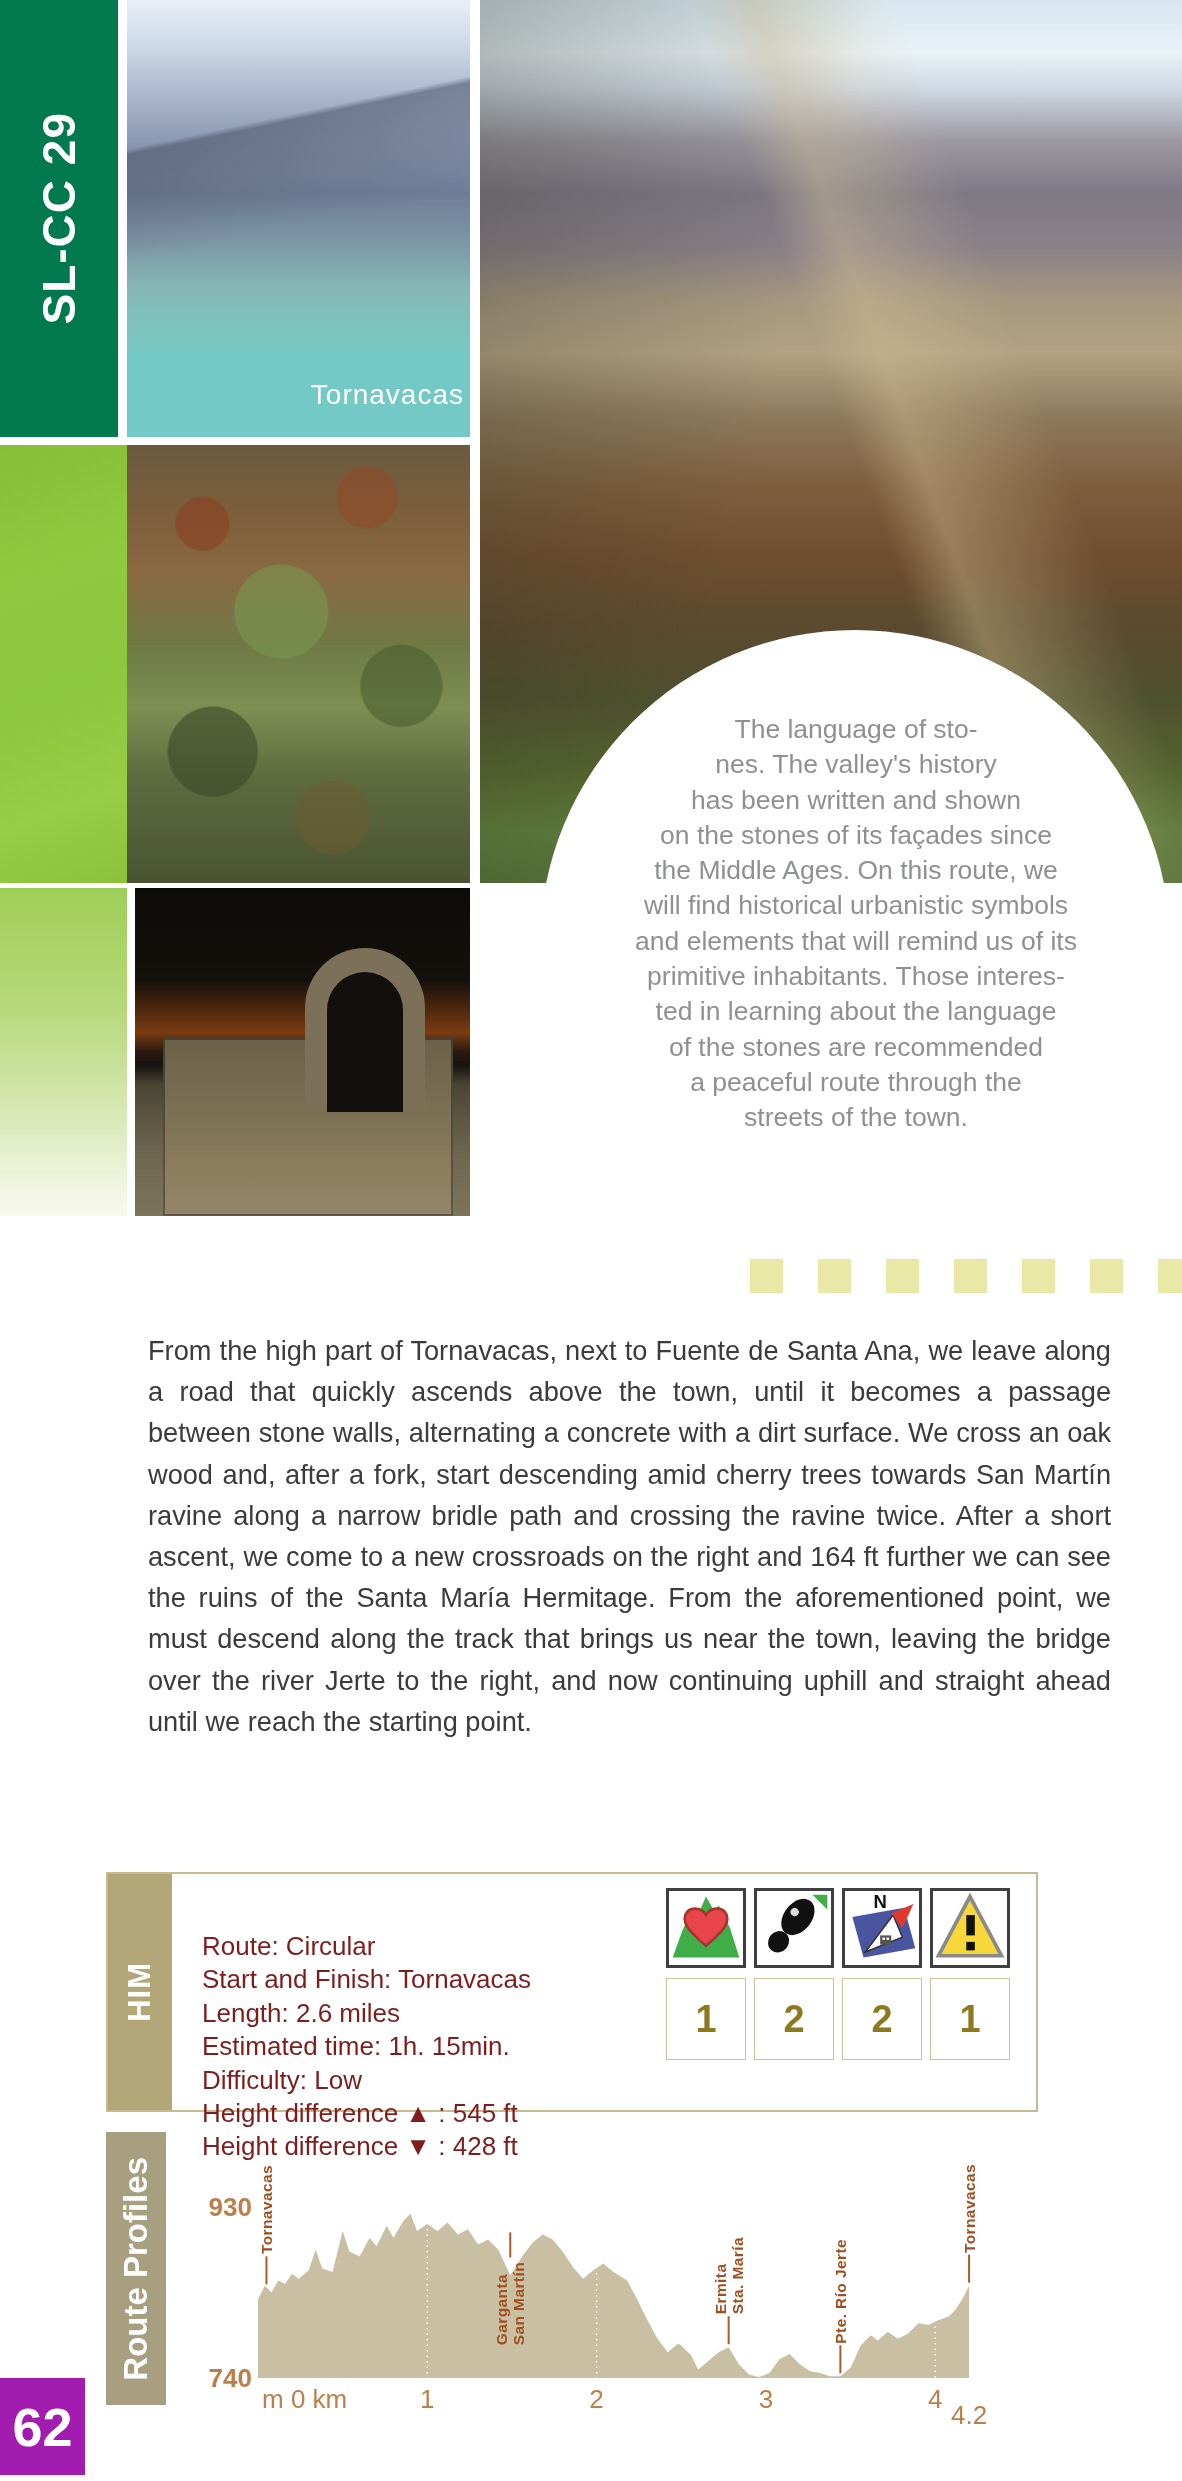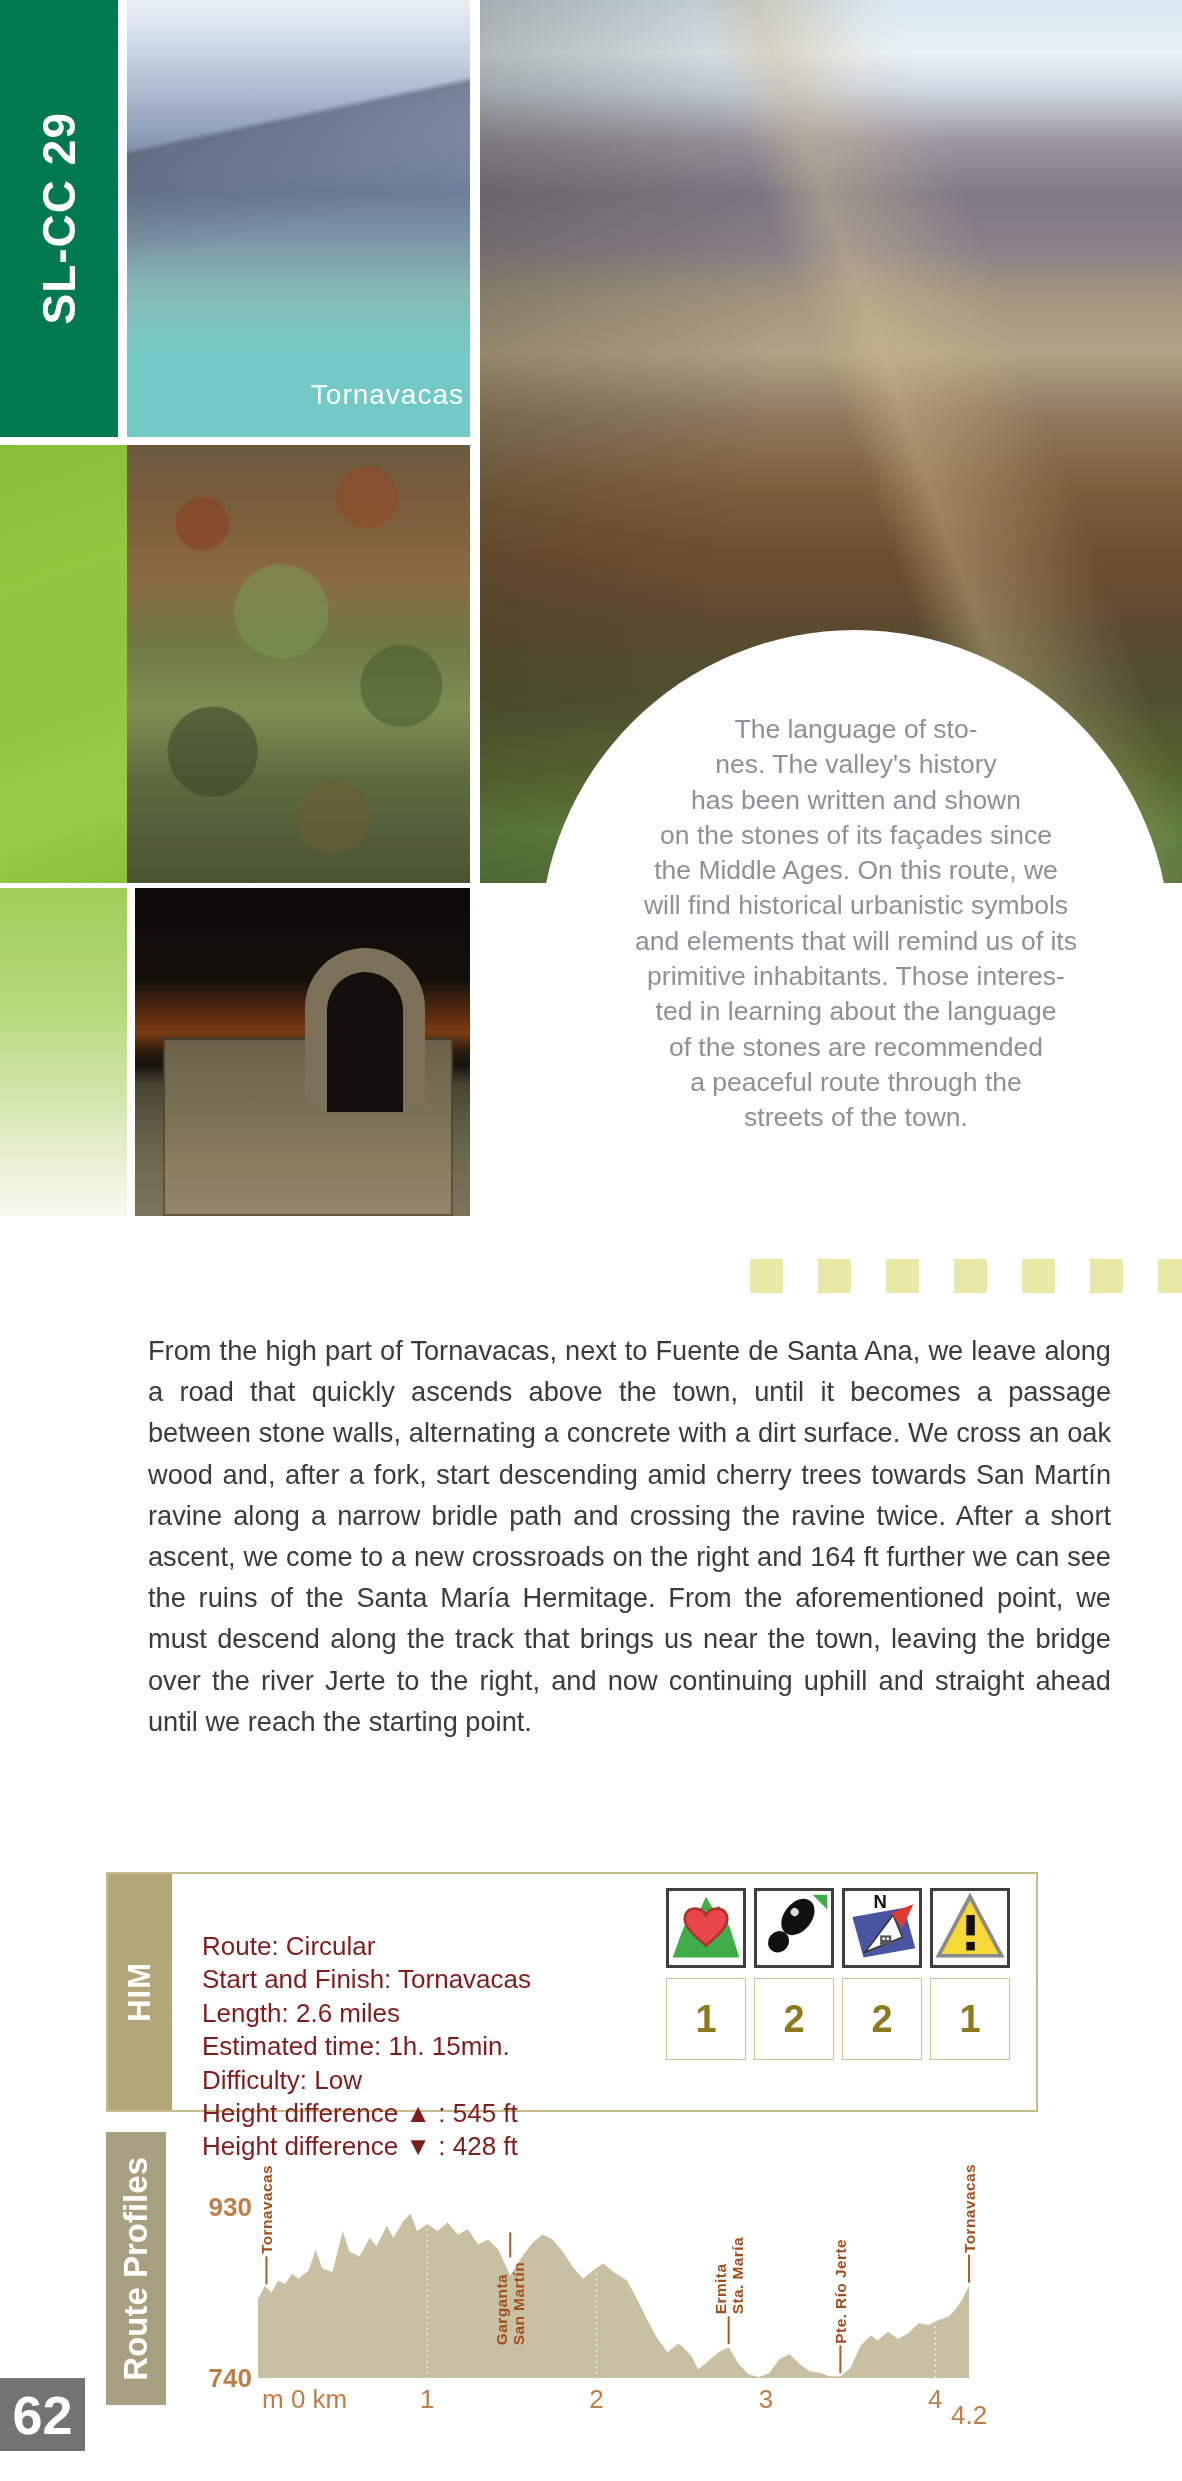"62" .page-num { background: #737373 -> #a21caf; height: 73px -> 97px }
